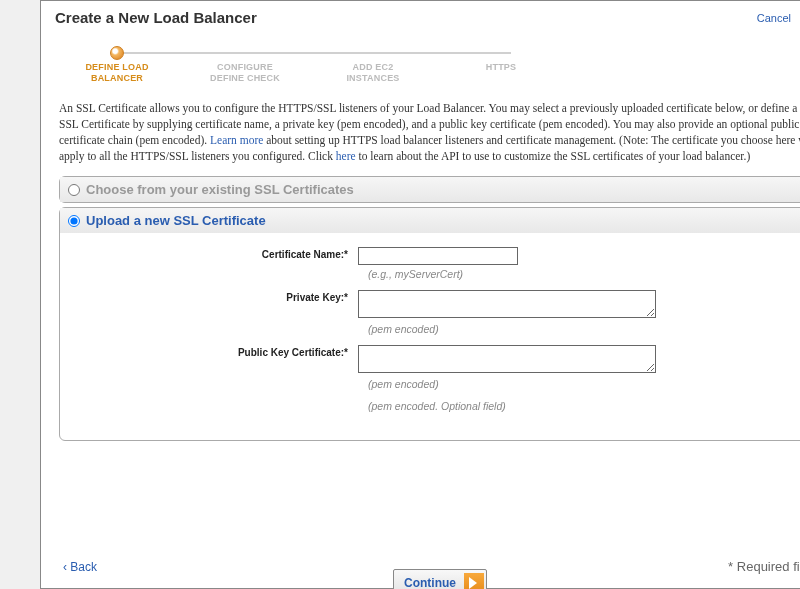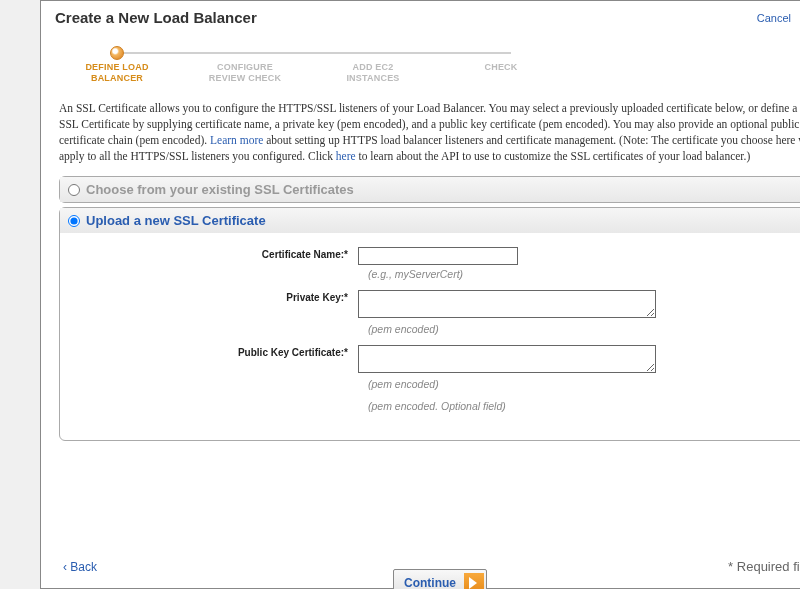"CHECK" span { text: CHECK -> HTTPS }
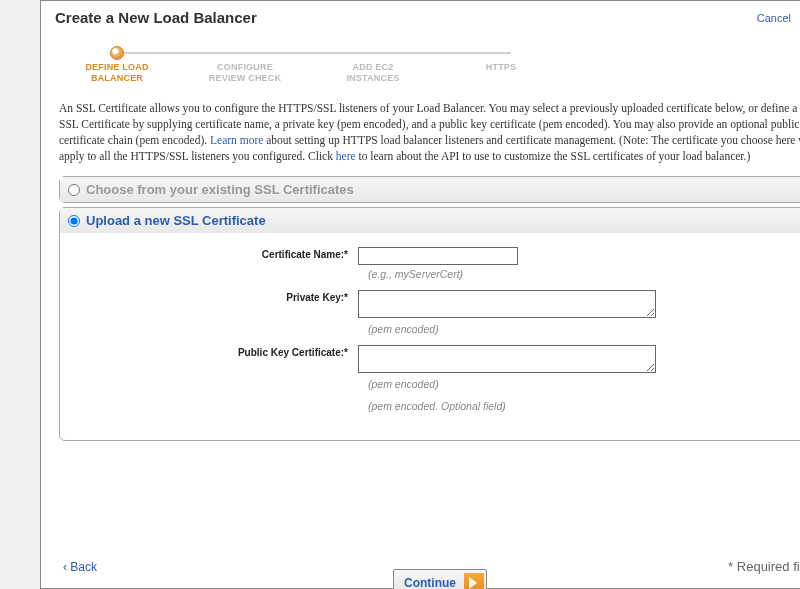"REVIEW CHECK" span { text: REVIEW -> DEFINE }
